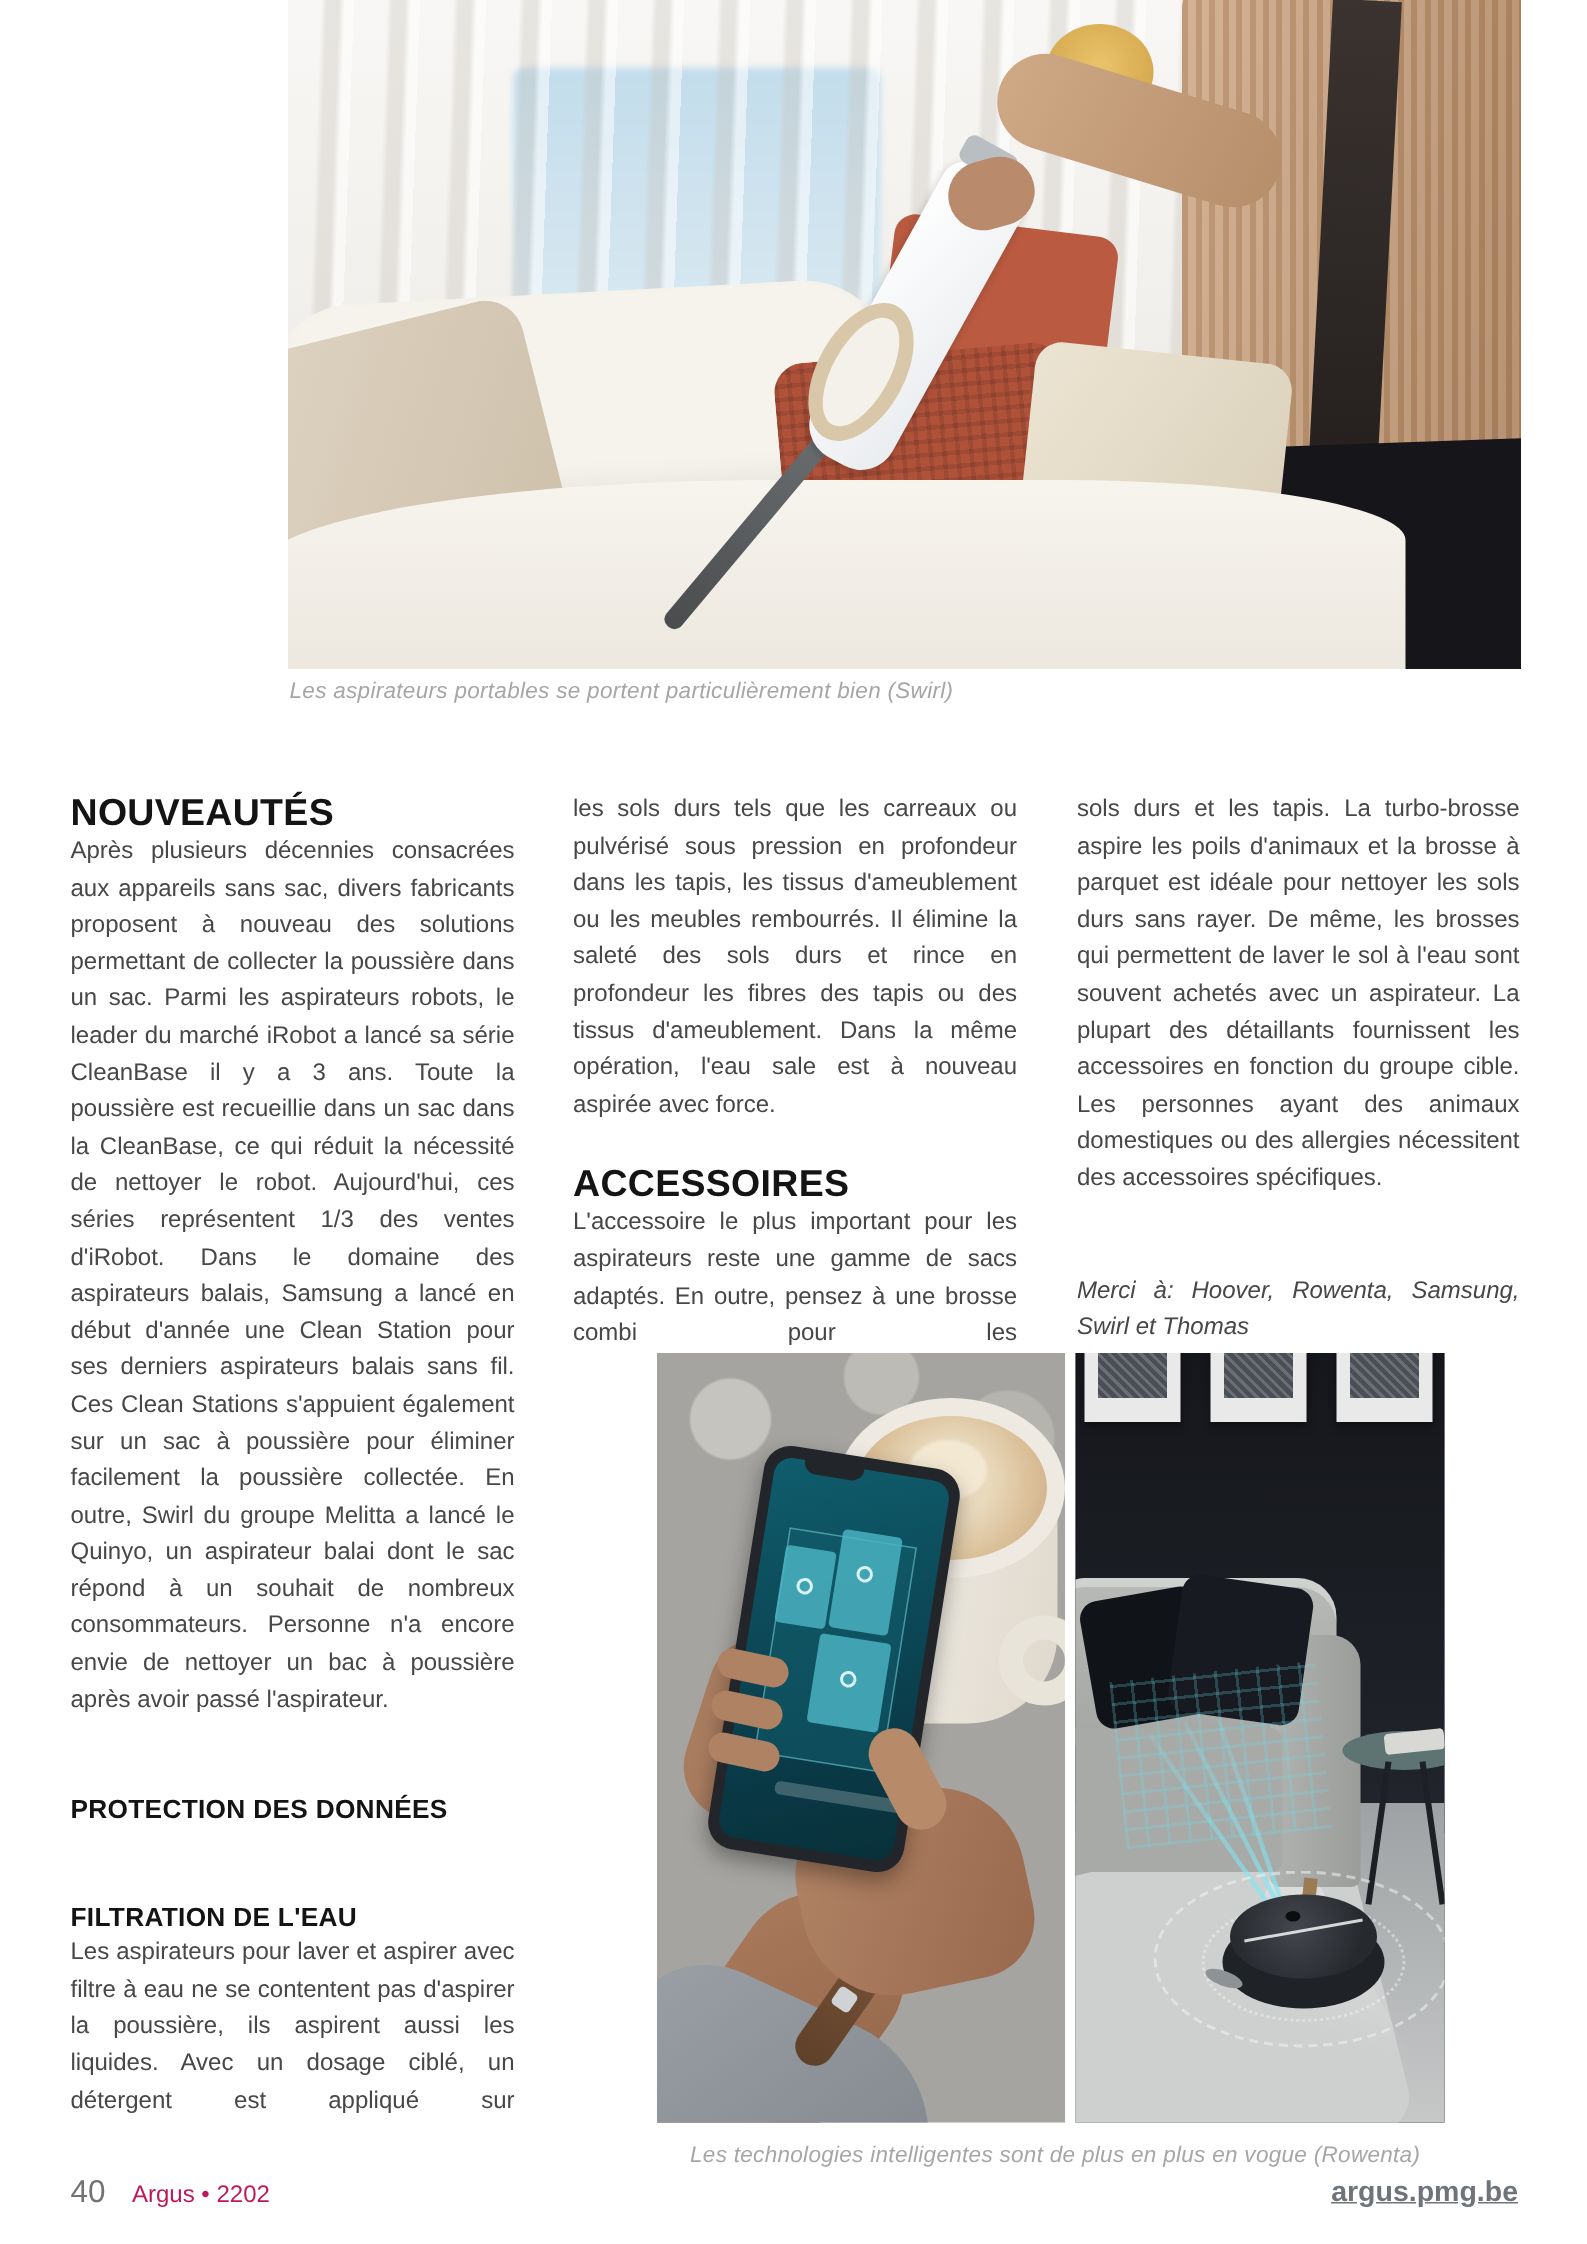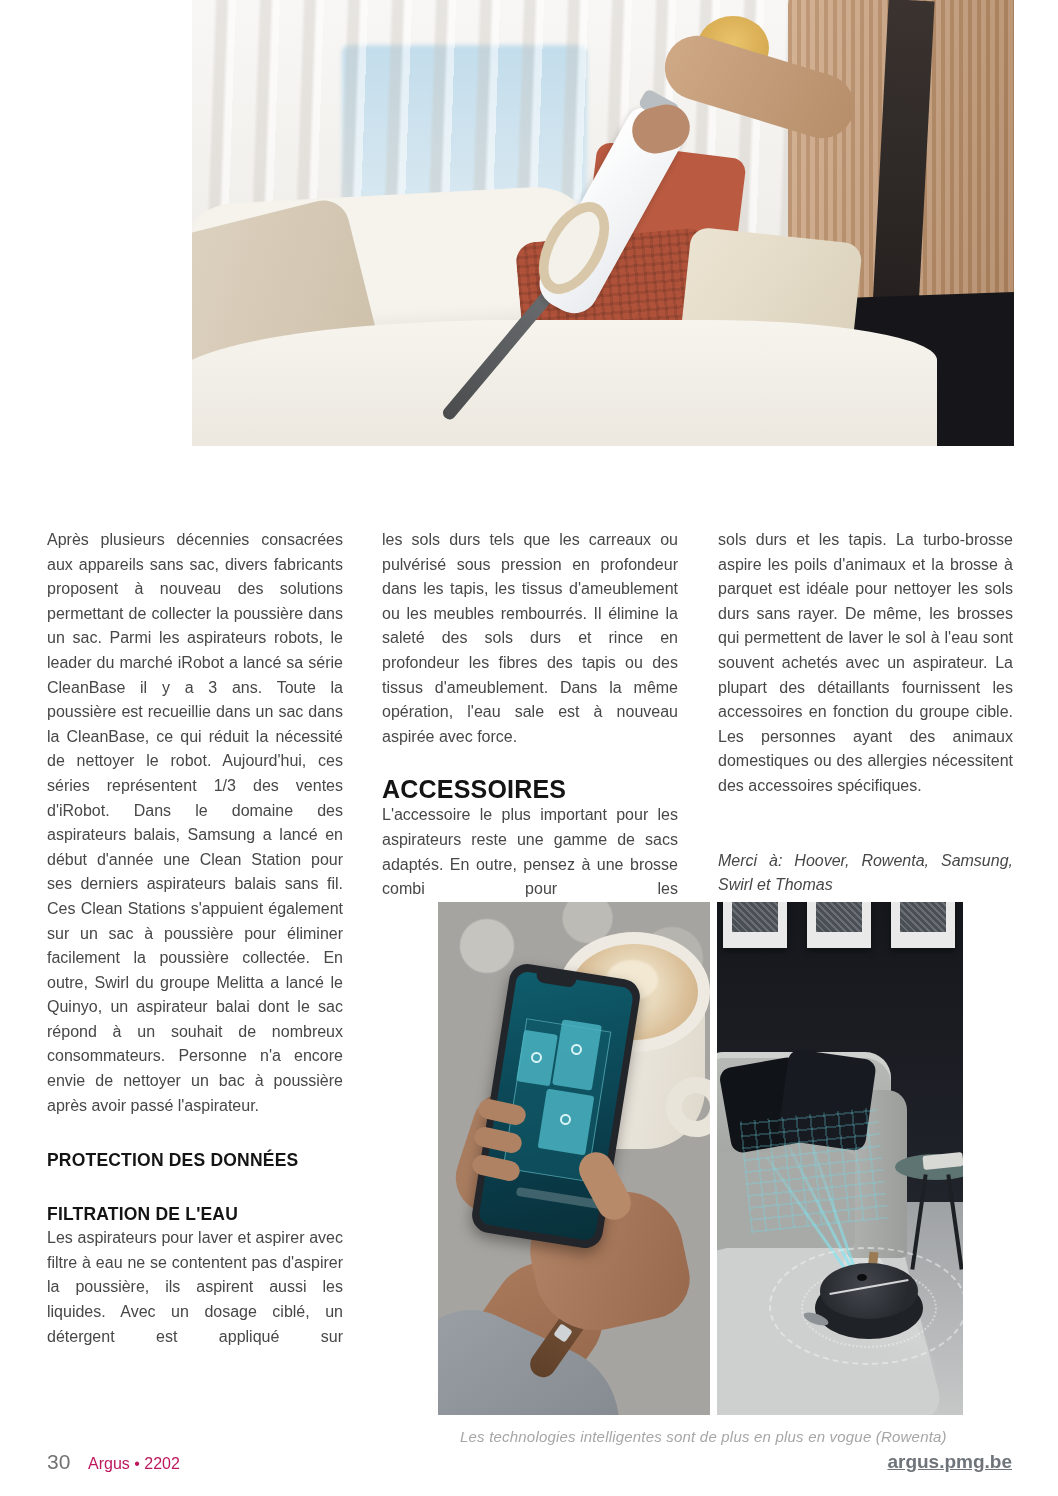"Les aspirateurs portables se portent" div.caption { html: none -> <div>Les aspirateurs portables se portent particulièrement bien (Swirl)</div> }
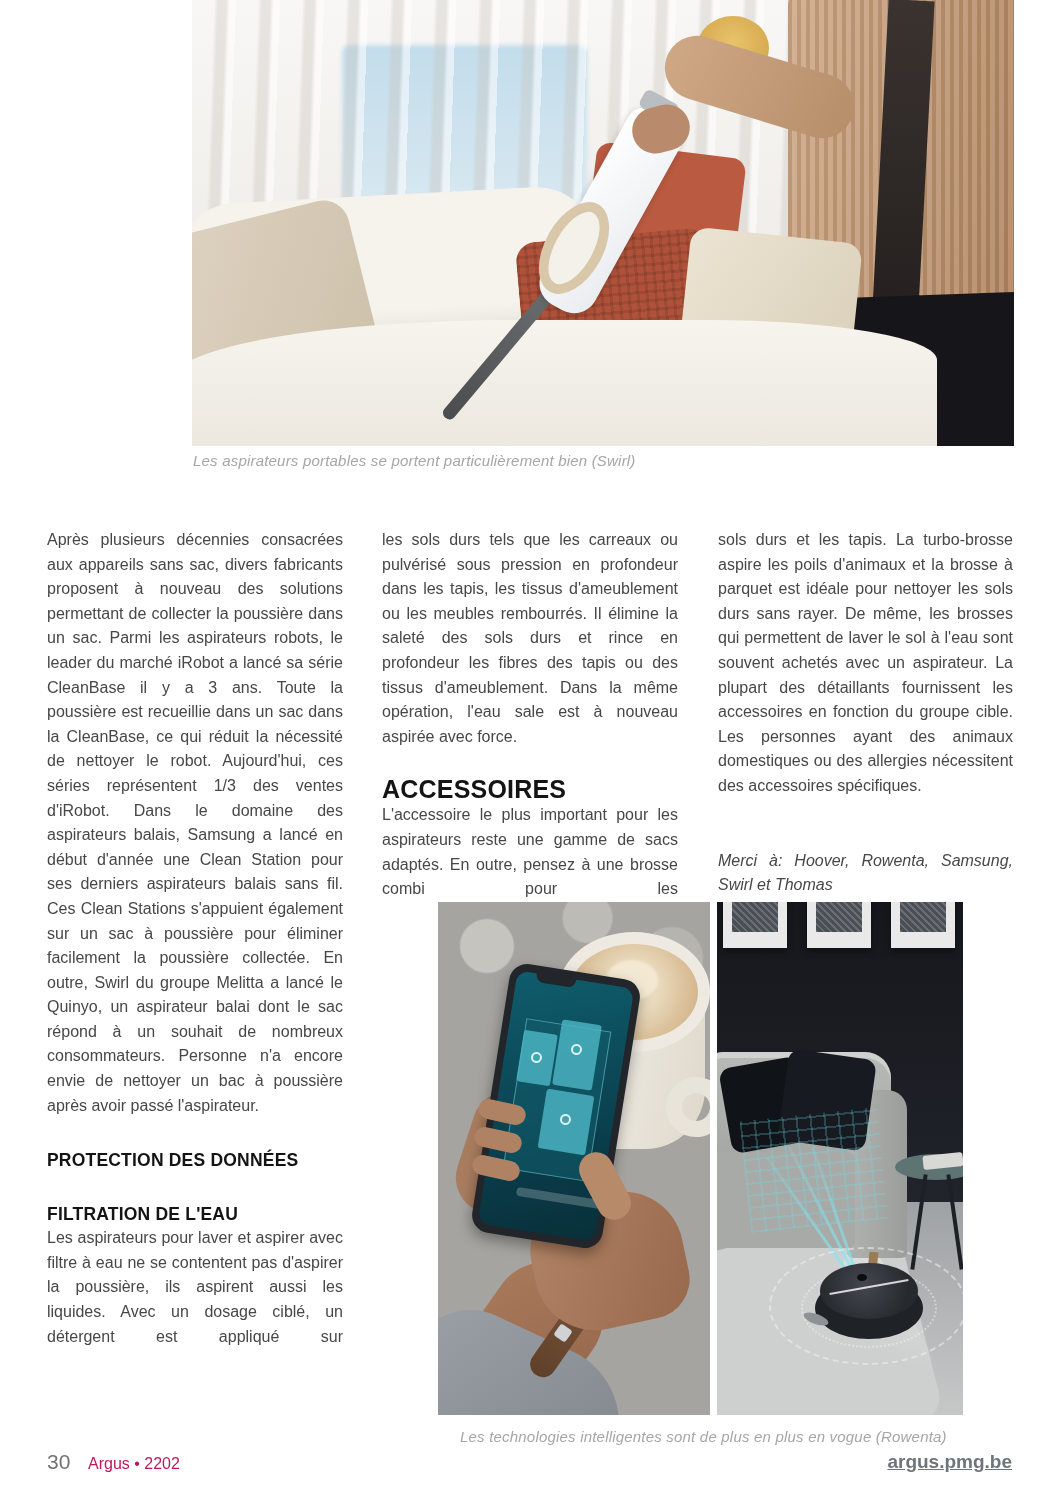"NOUVEAUTÉS" h1.head { html: none -> <h1>NOUVEAUTÉS</h1> }
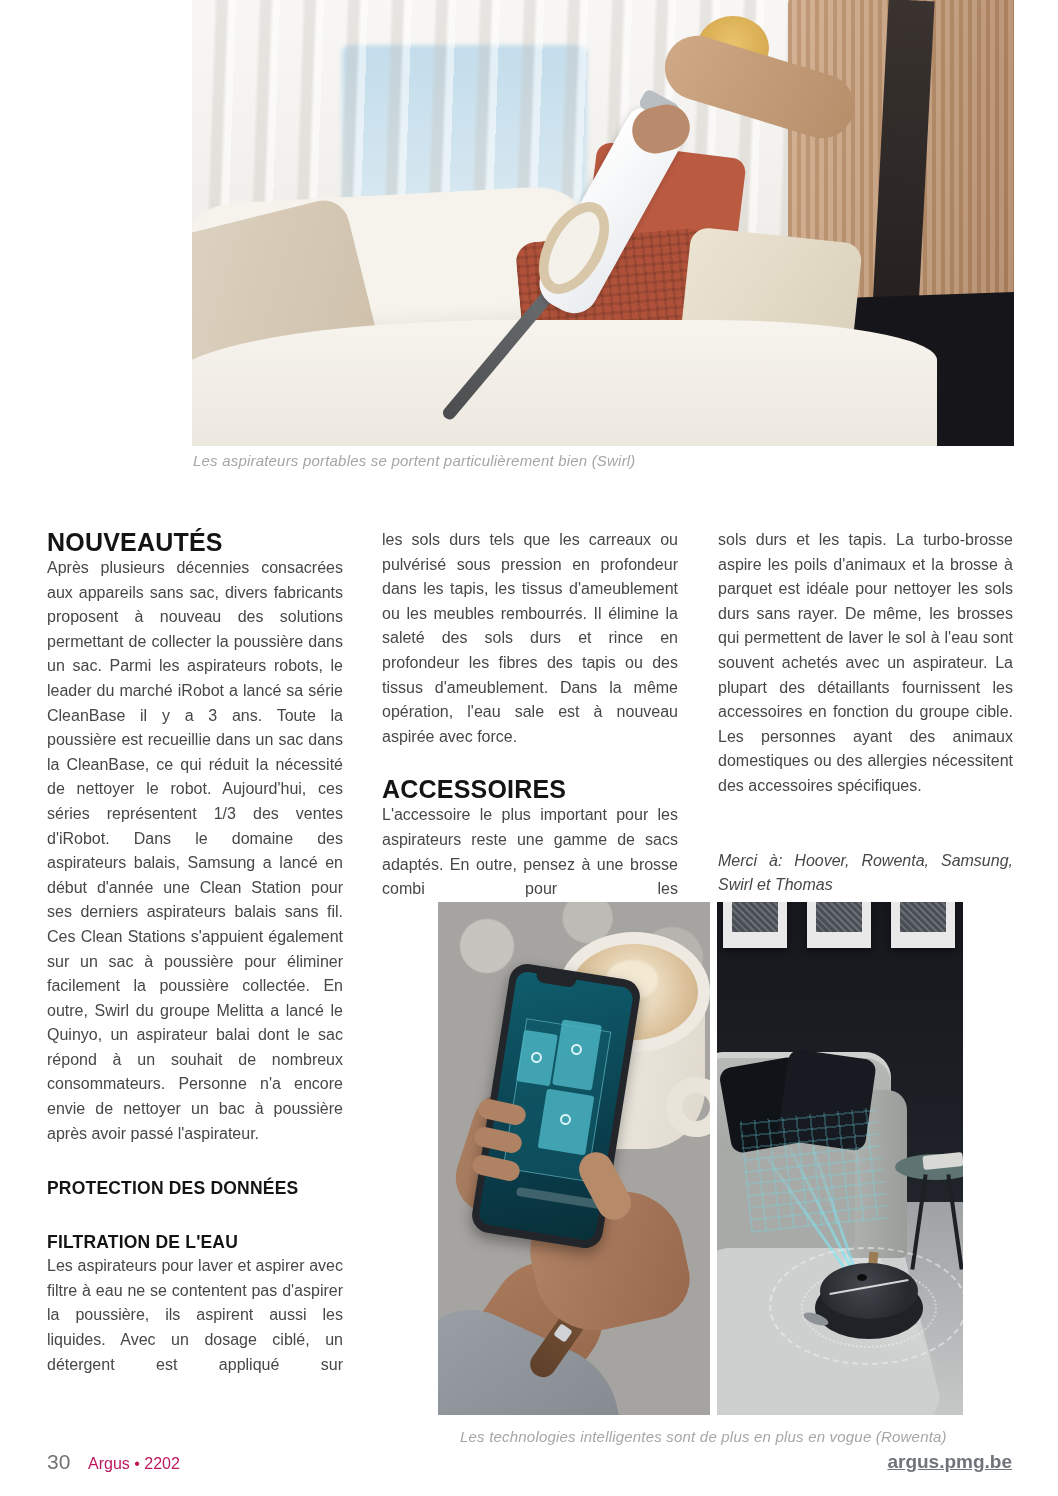"PROTECTION DES DONNÉES" .mt-sec { margin-top: 30px -> 48px }
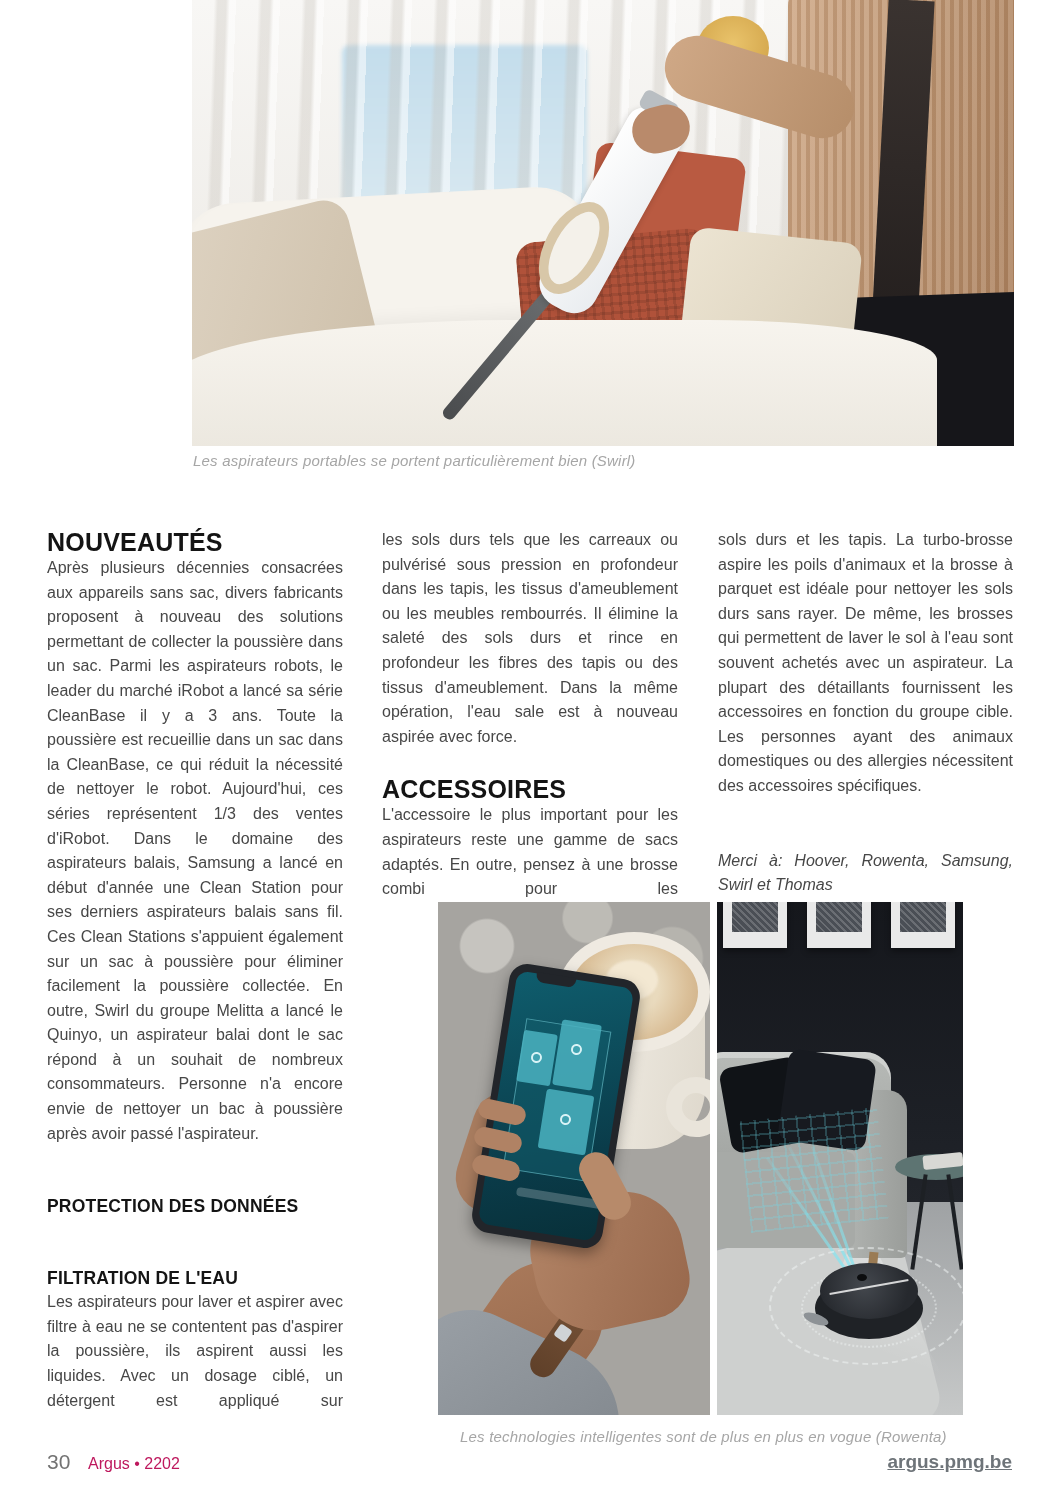"30" span.pagenum { text: 30 -> 40 }
